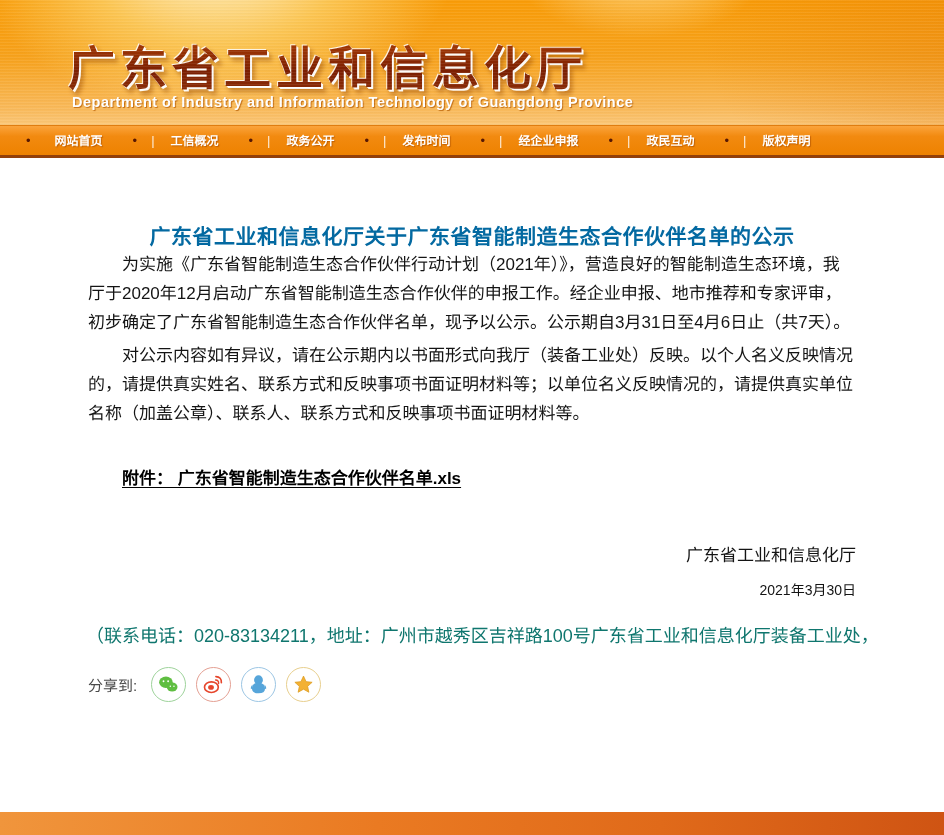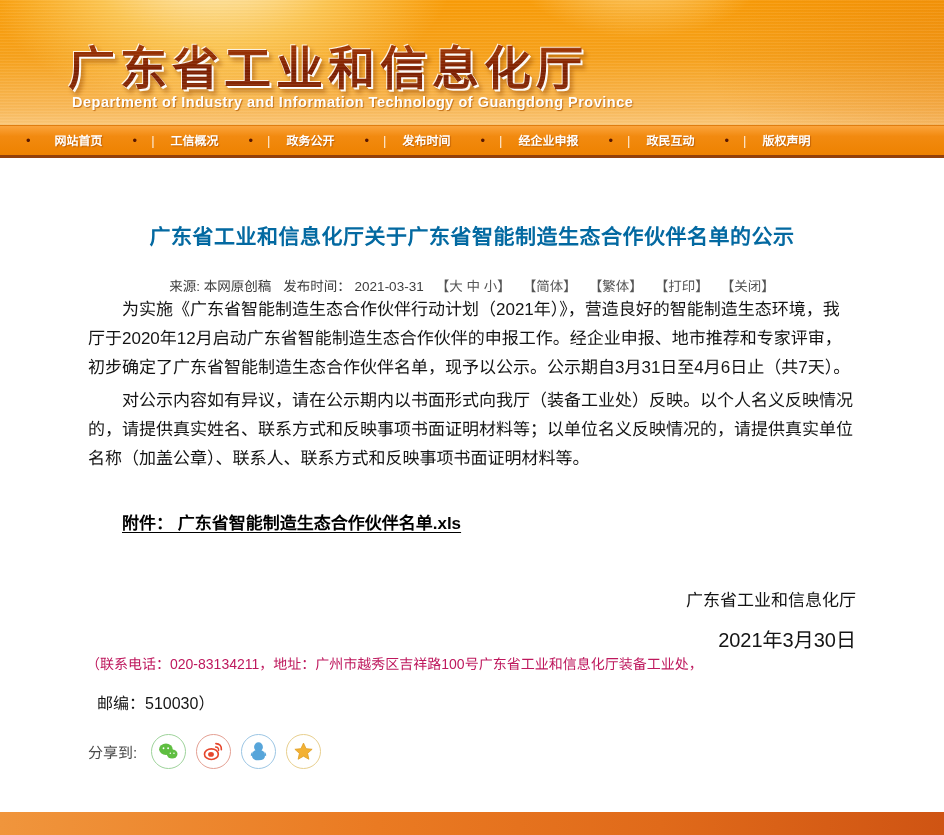"来源: 本网原创稿" div.meta { html: <div> <span>来源: 本网原创稿</span> <span>发布时间： 2021-03-31</span> <span>【大 中 小】</span> <span>【简体】</span> <span>【繁体】</span> <span>【打印】</span> <span>【关闭】</span> </div> -> none }
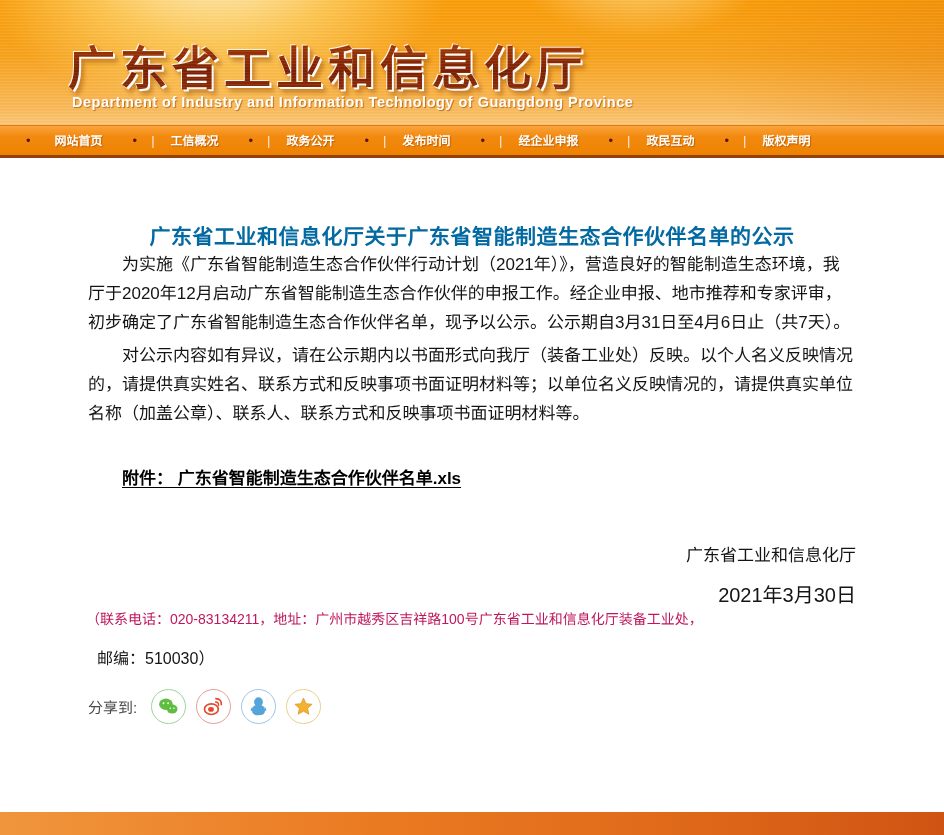"2021年3月30日" .sig-date { font-size: 20px -> 14px }
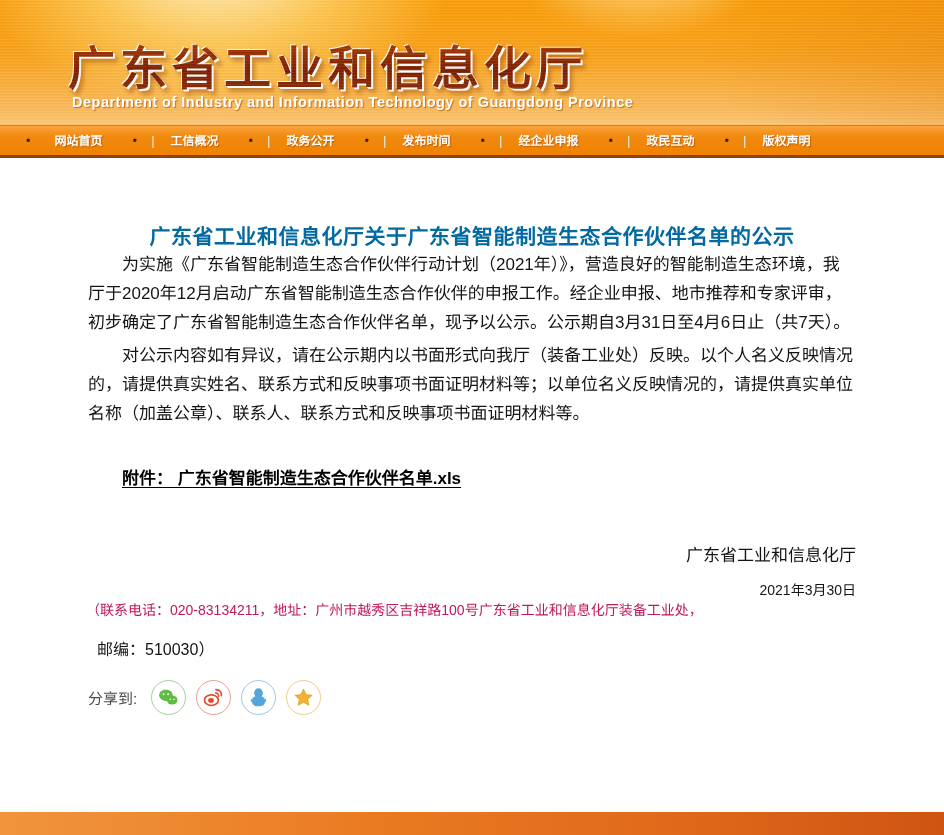"（联系电话：020-83134211，地址：广州市越秀区吉祥路100号广东省工业" .contact-line1 { color: #be185d -> #0f766e; font-size: 14px -> 18px; margin-top: none -> 22px }
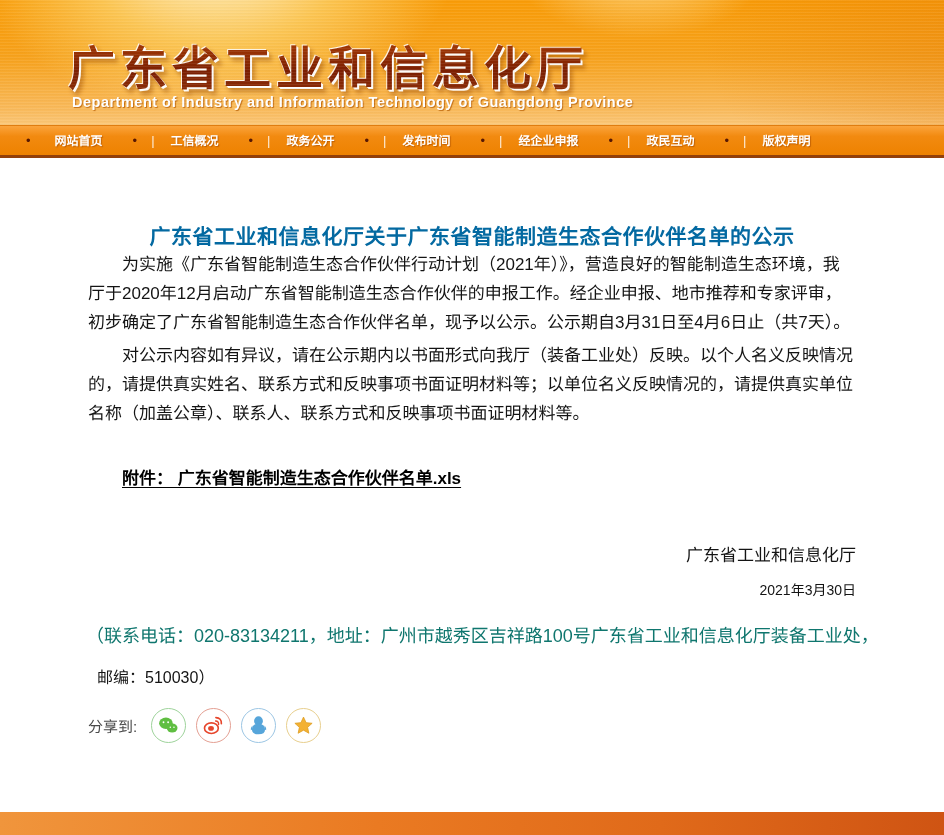"邮编：510030）" div.contact-line2 { html: <div>邮编：510030）</div> -> none }
